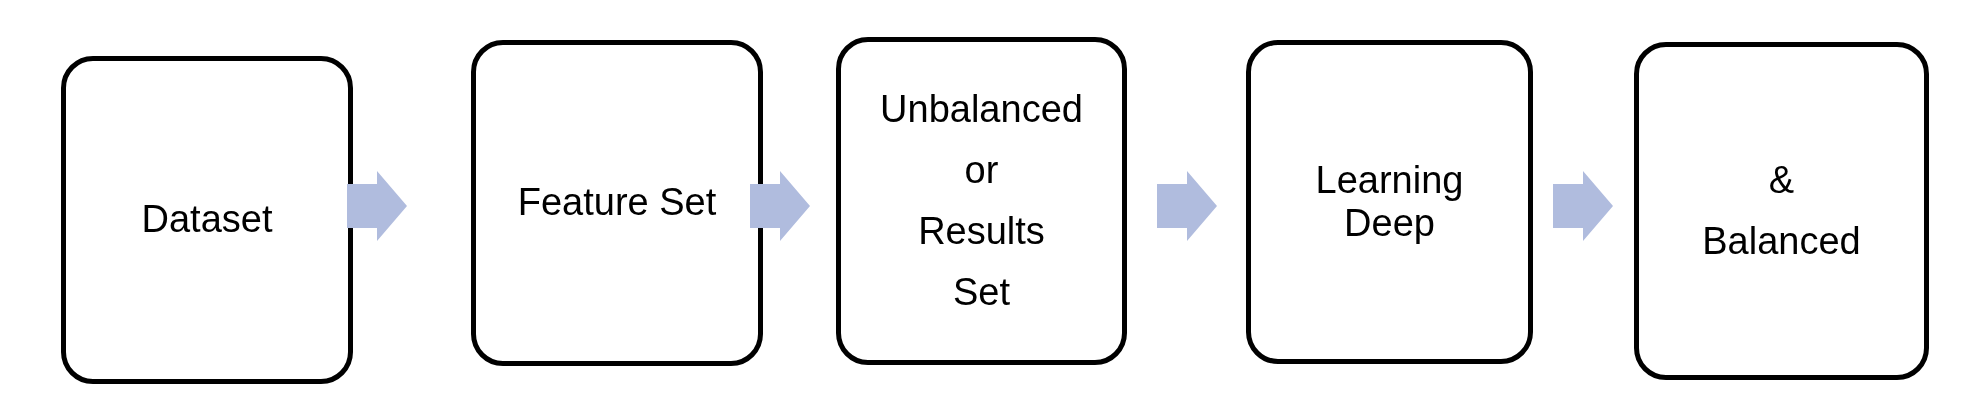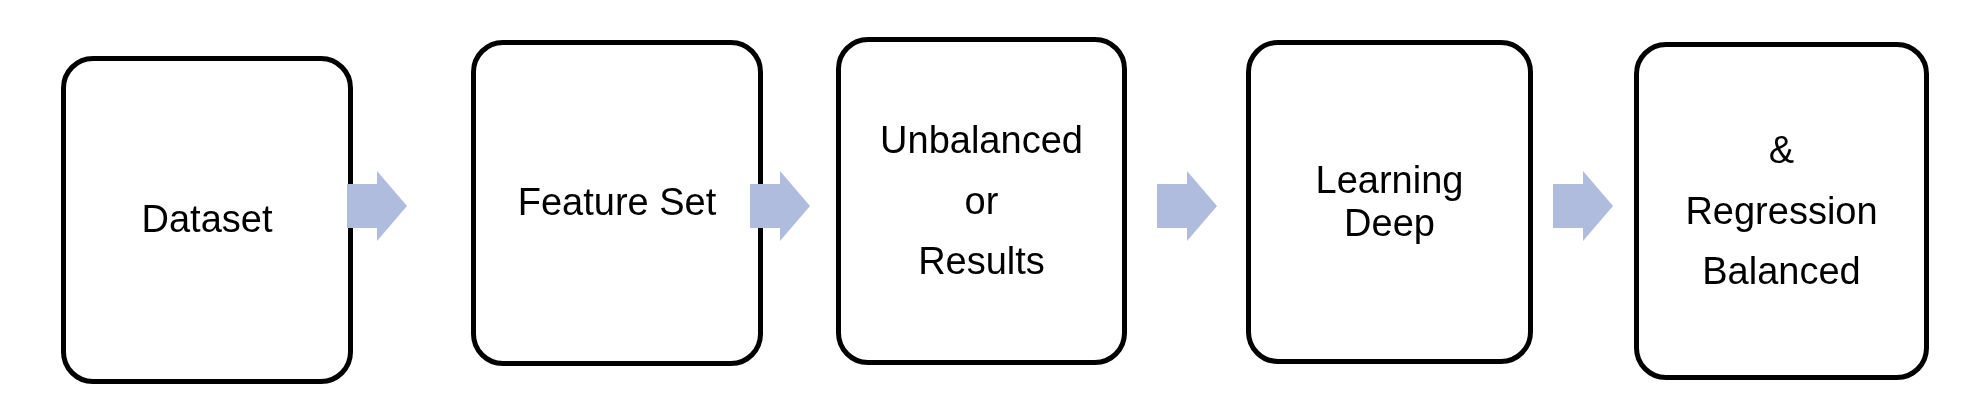"Regression" span.line { html: <span>Regression</span> -> none }
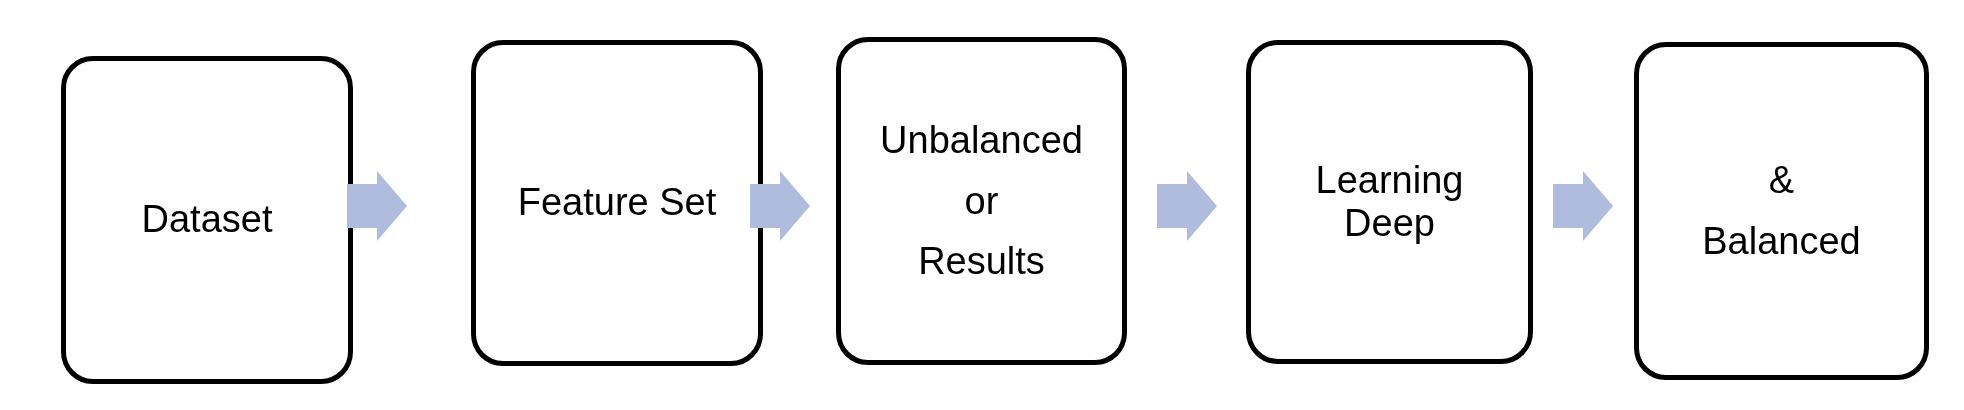"Set" span.line { html: none -> <span>Set</span> }
